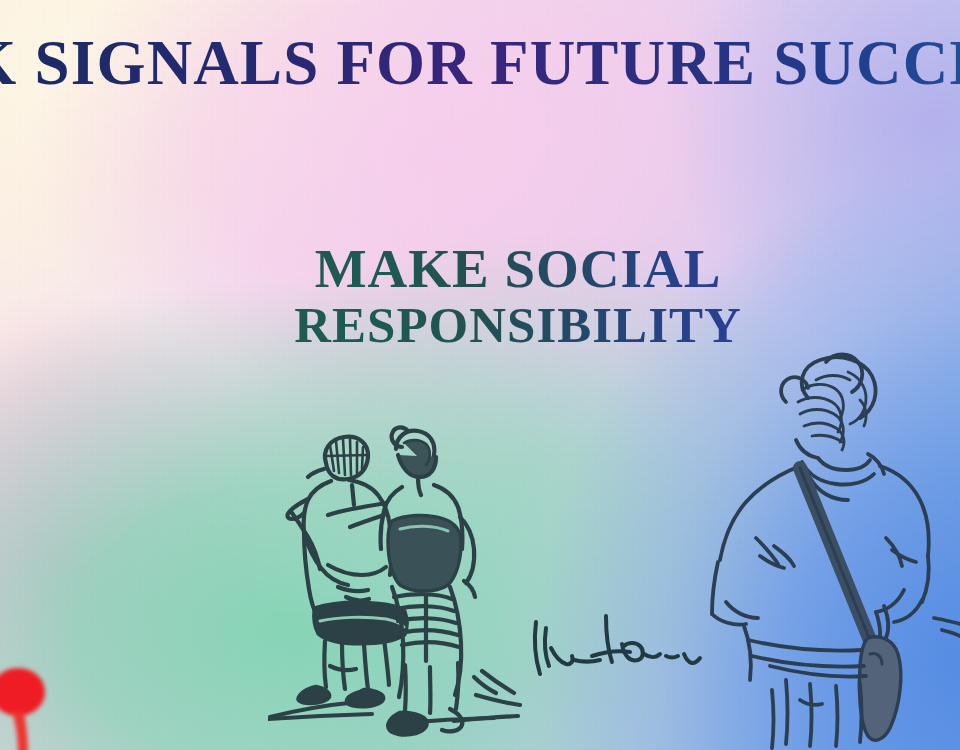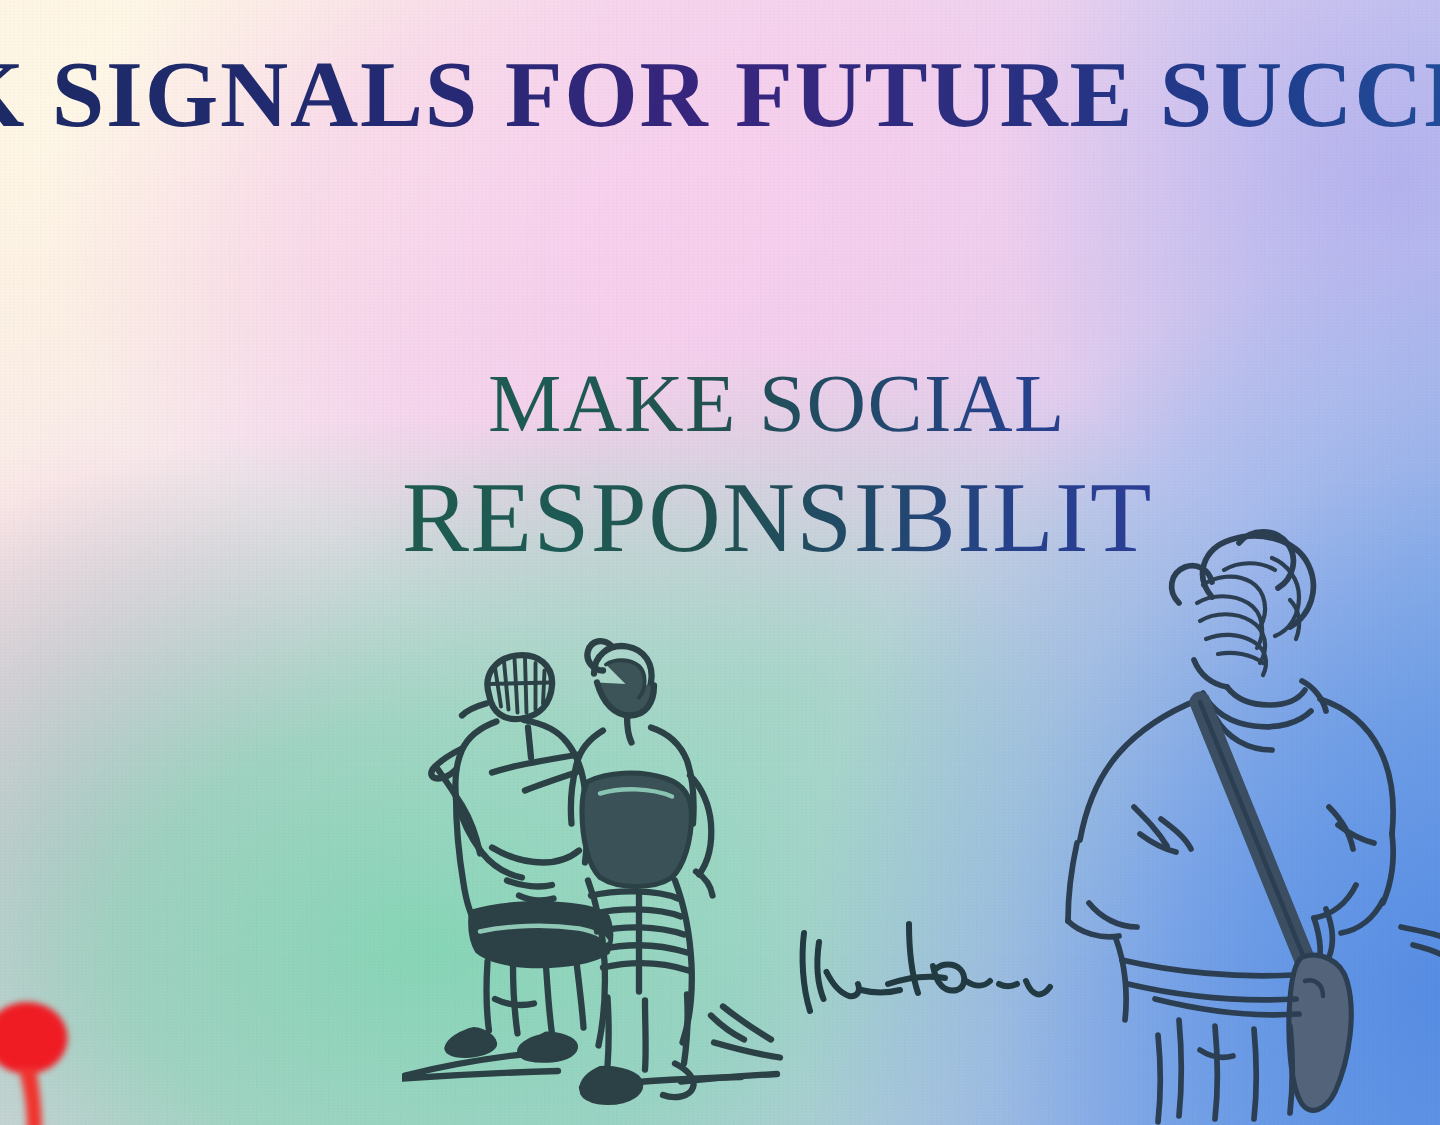"MAKE SOCIAL" #slogan { font-weight: 400 -> 700 }
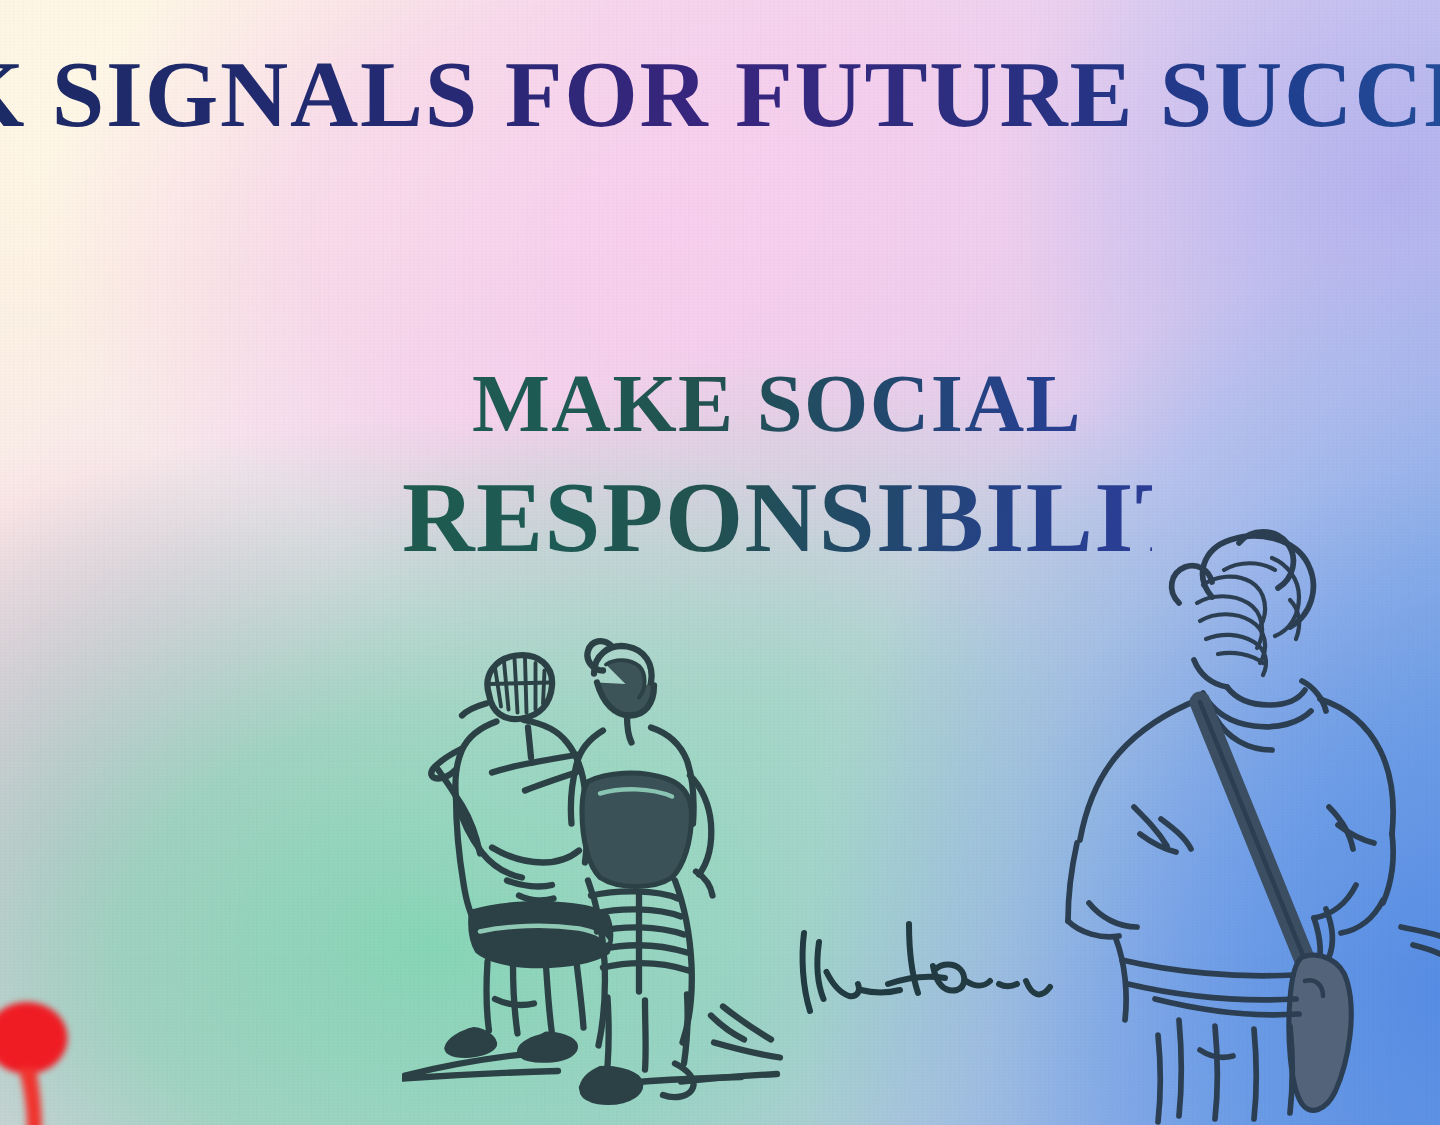"RESPONSIBILITY" #slogan .ln-2 { font-size: 67px -> 51px; margin-top: 20px -> none }
